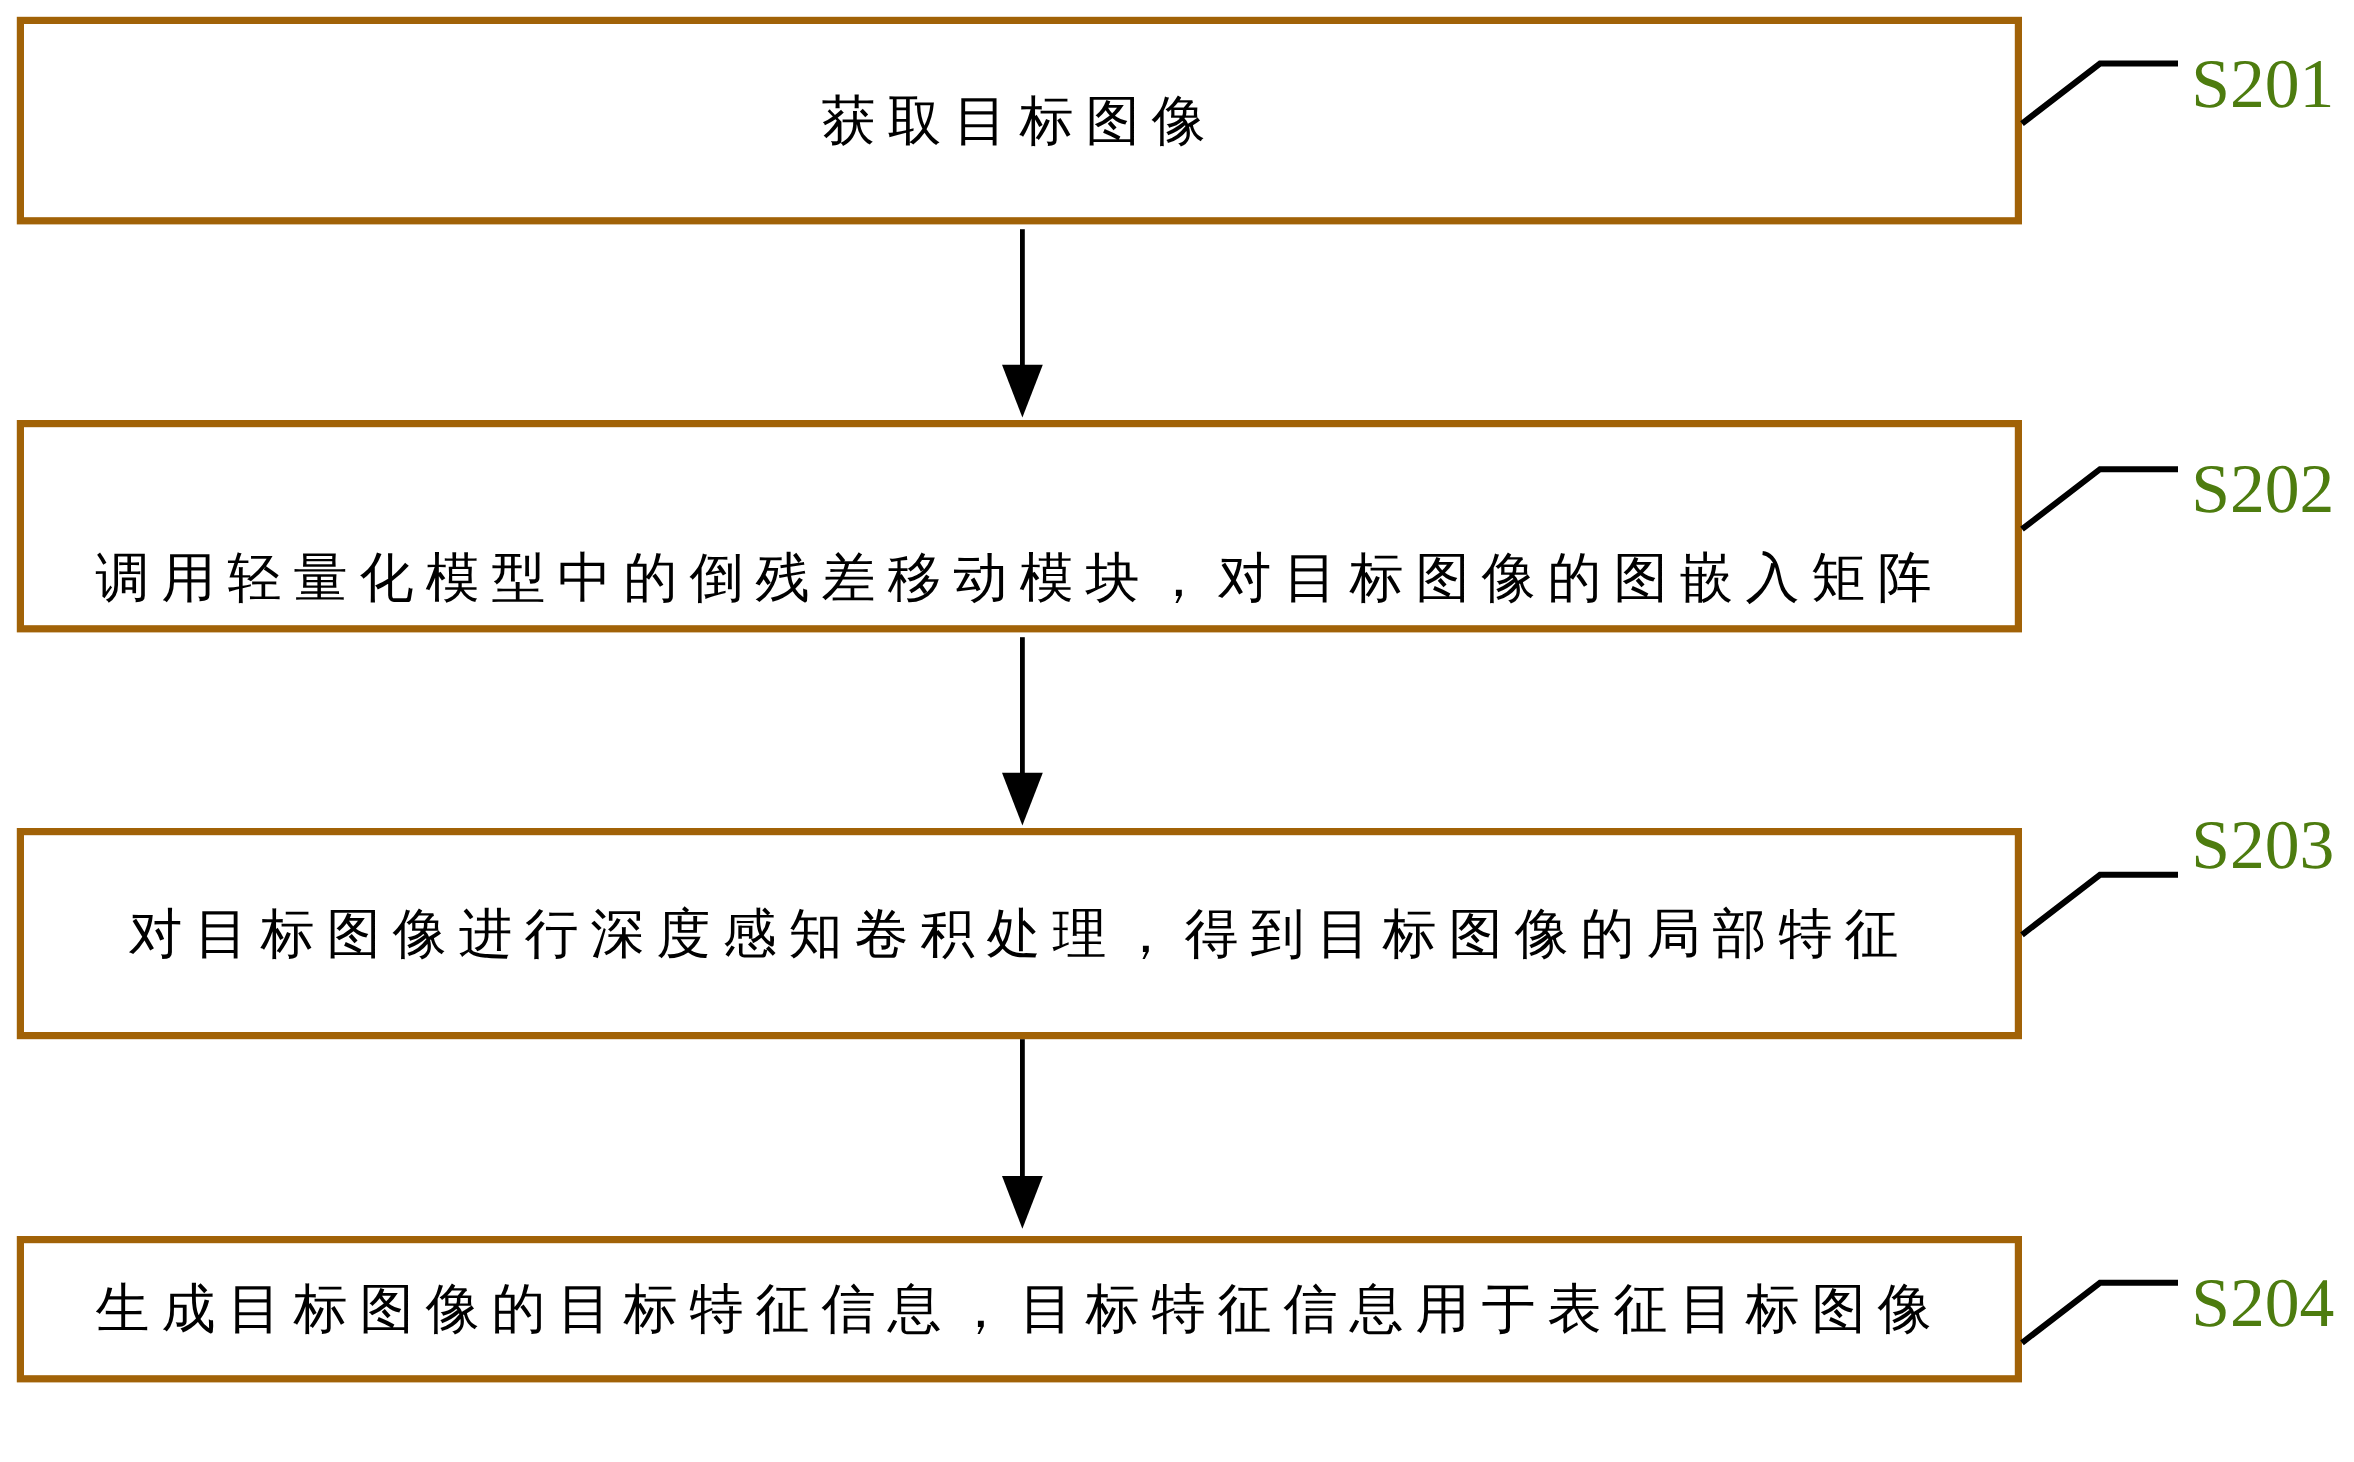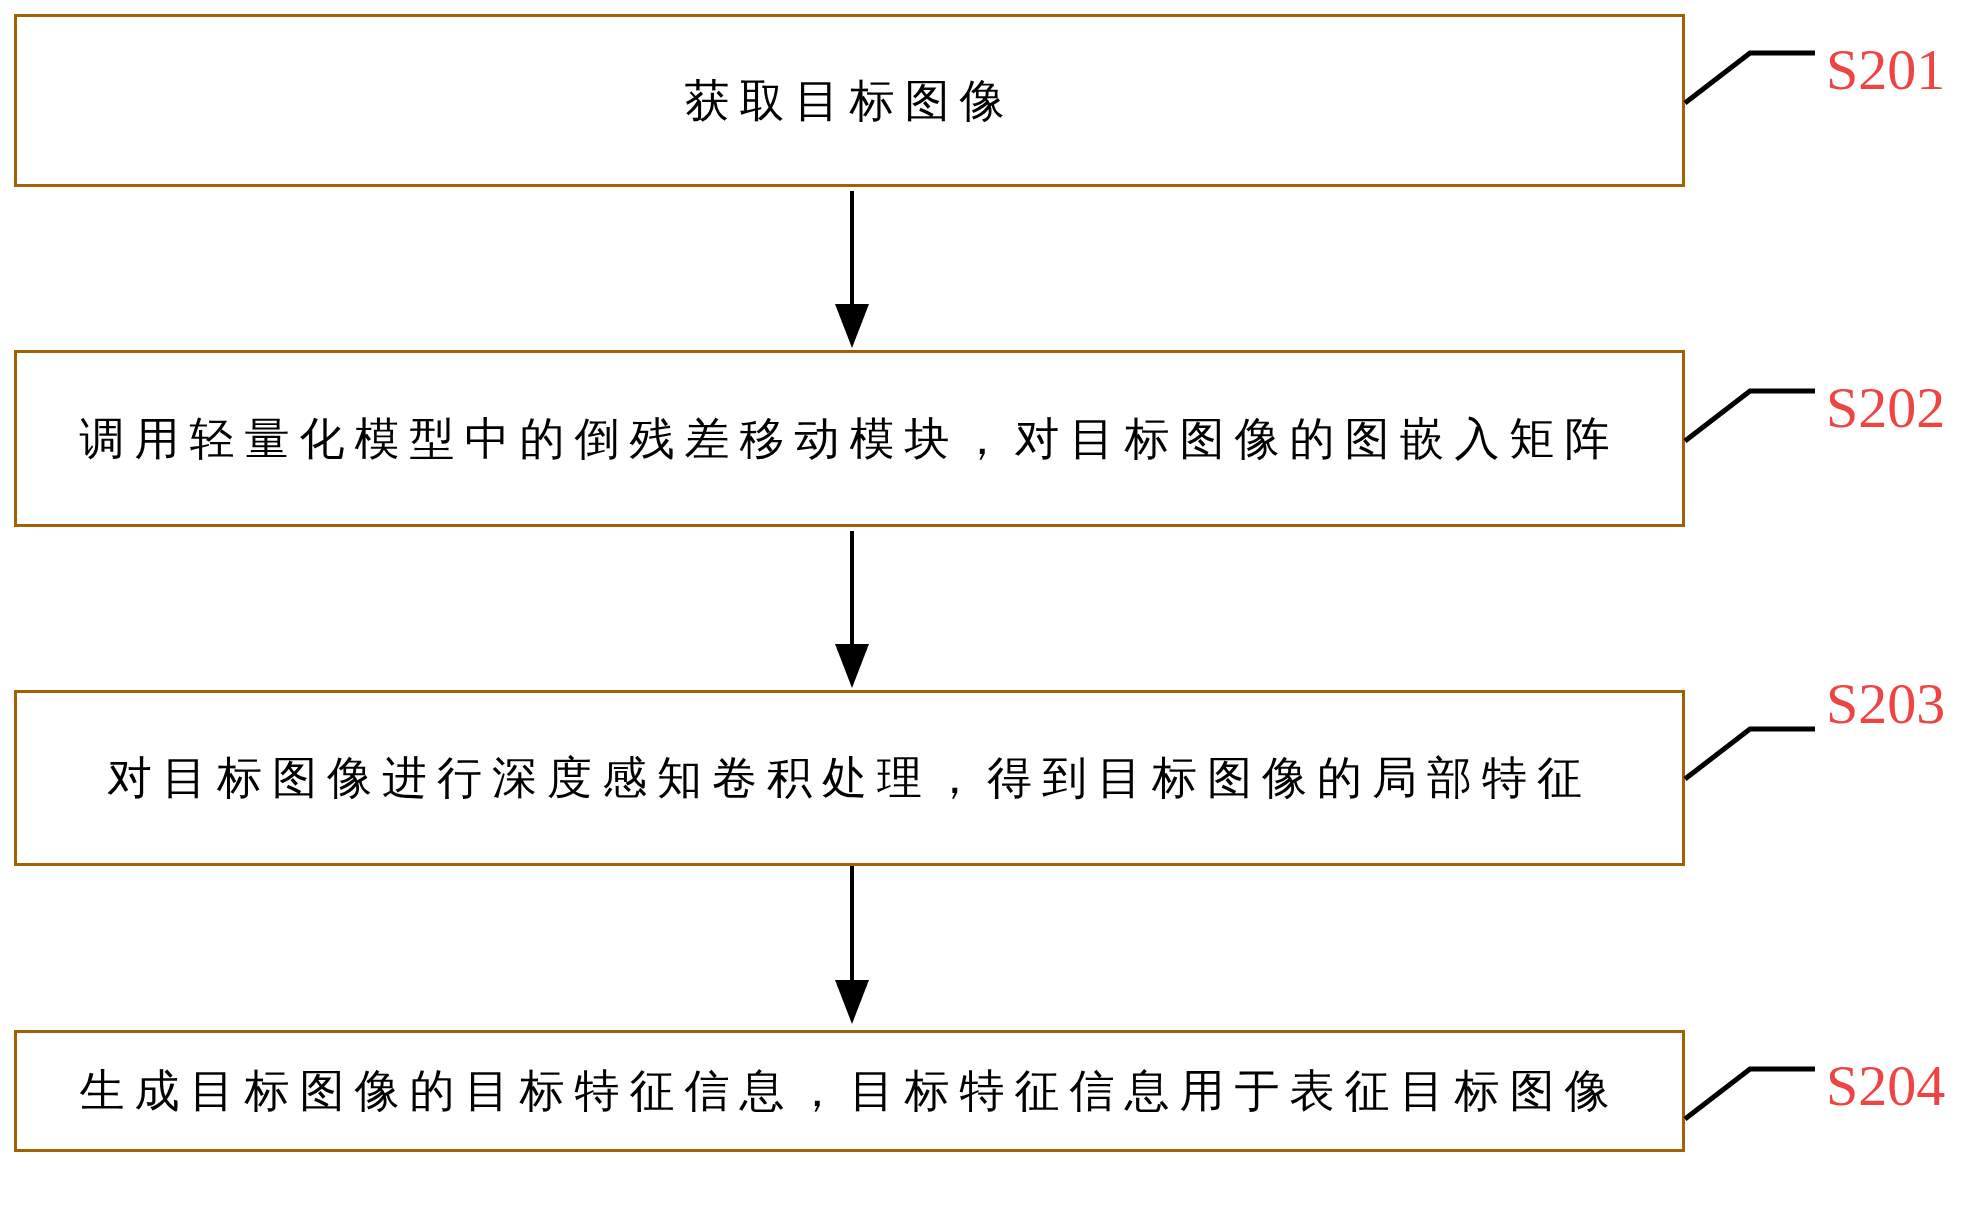"获取目标图像" .fbox { border: 3px solid #a16207 -> 6px solid #a16207 }
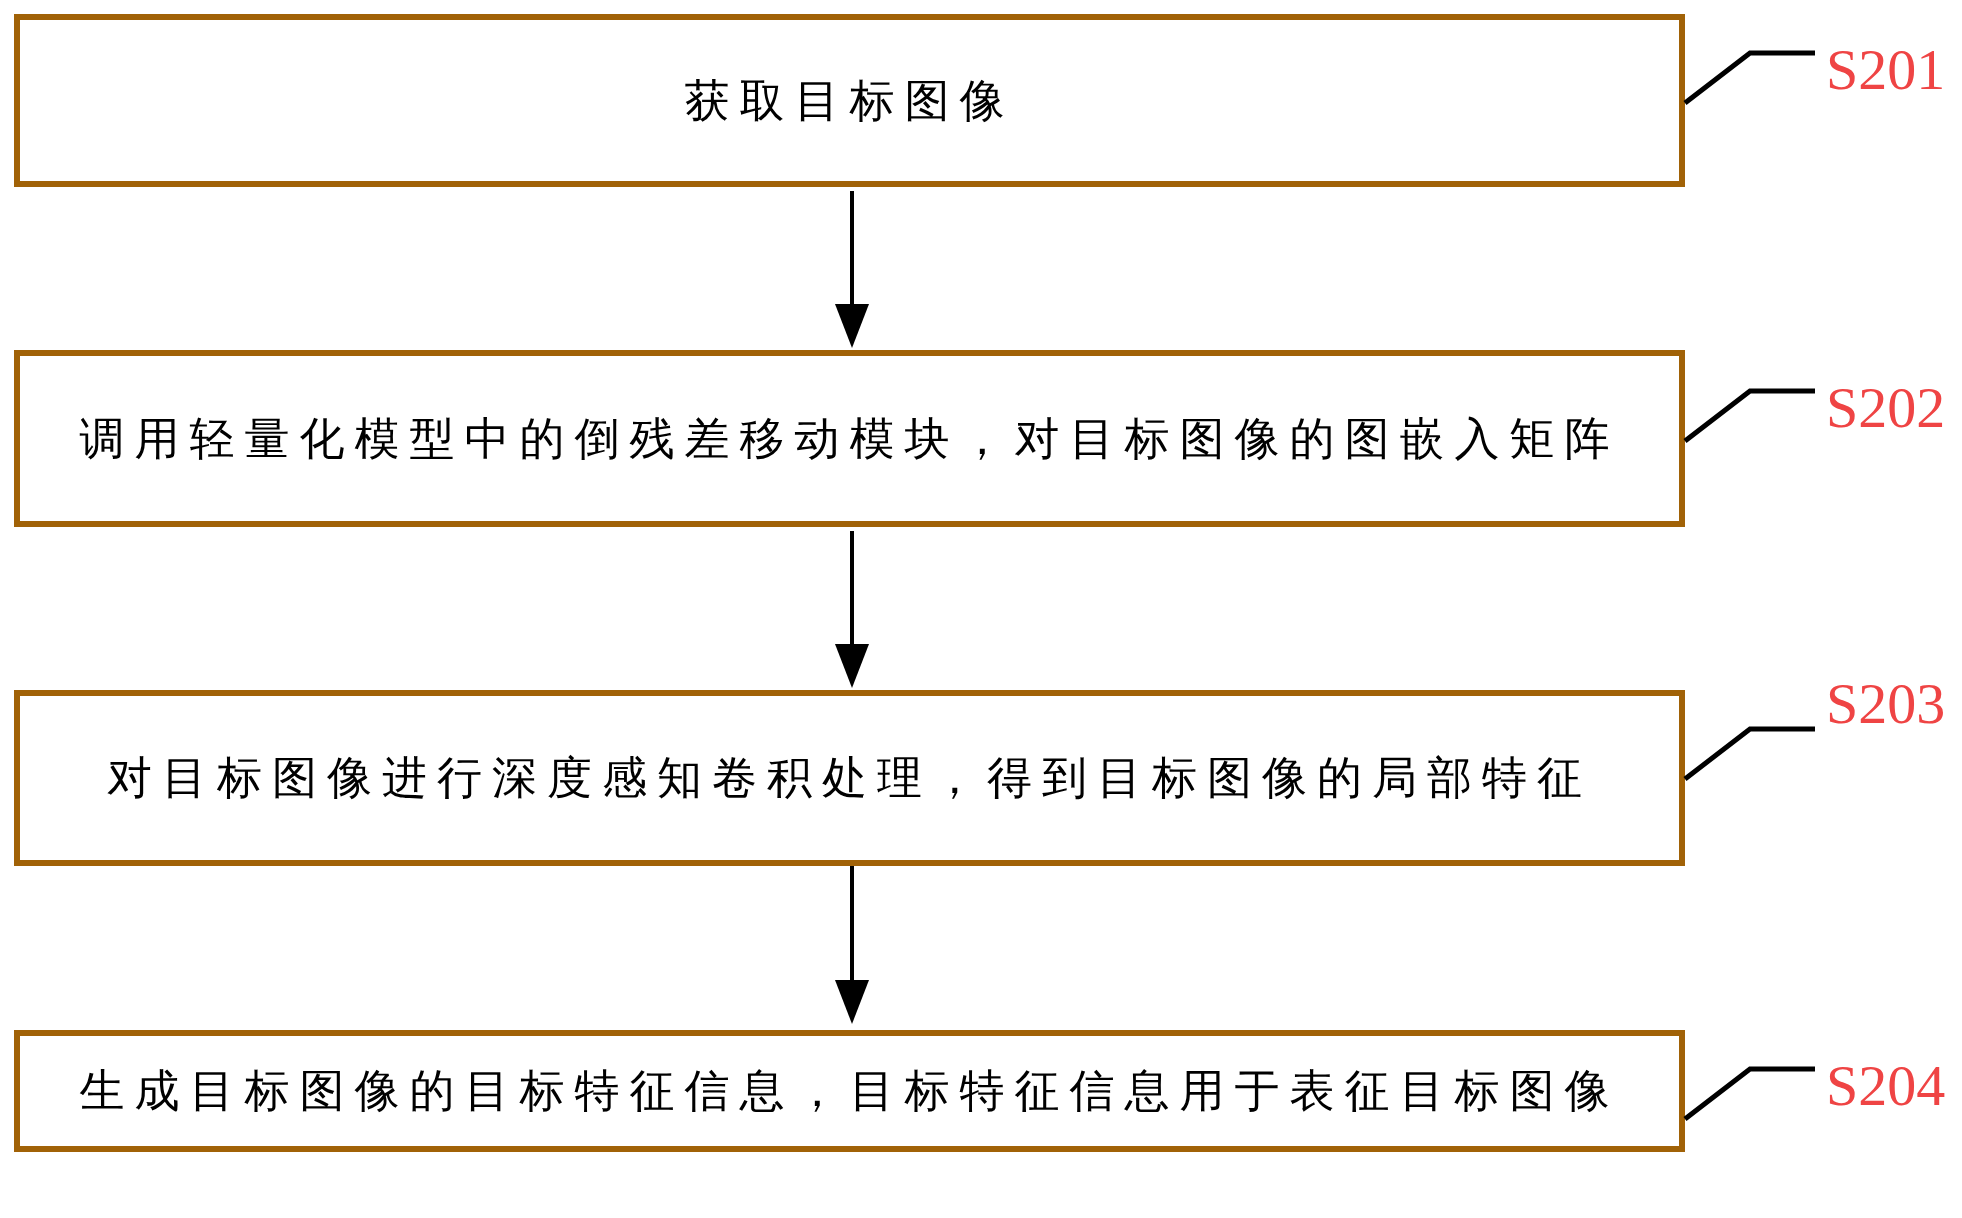"S201" .step-label { color: #ef4444 -> #4d7c0f }
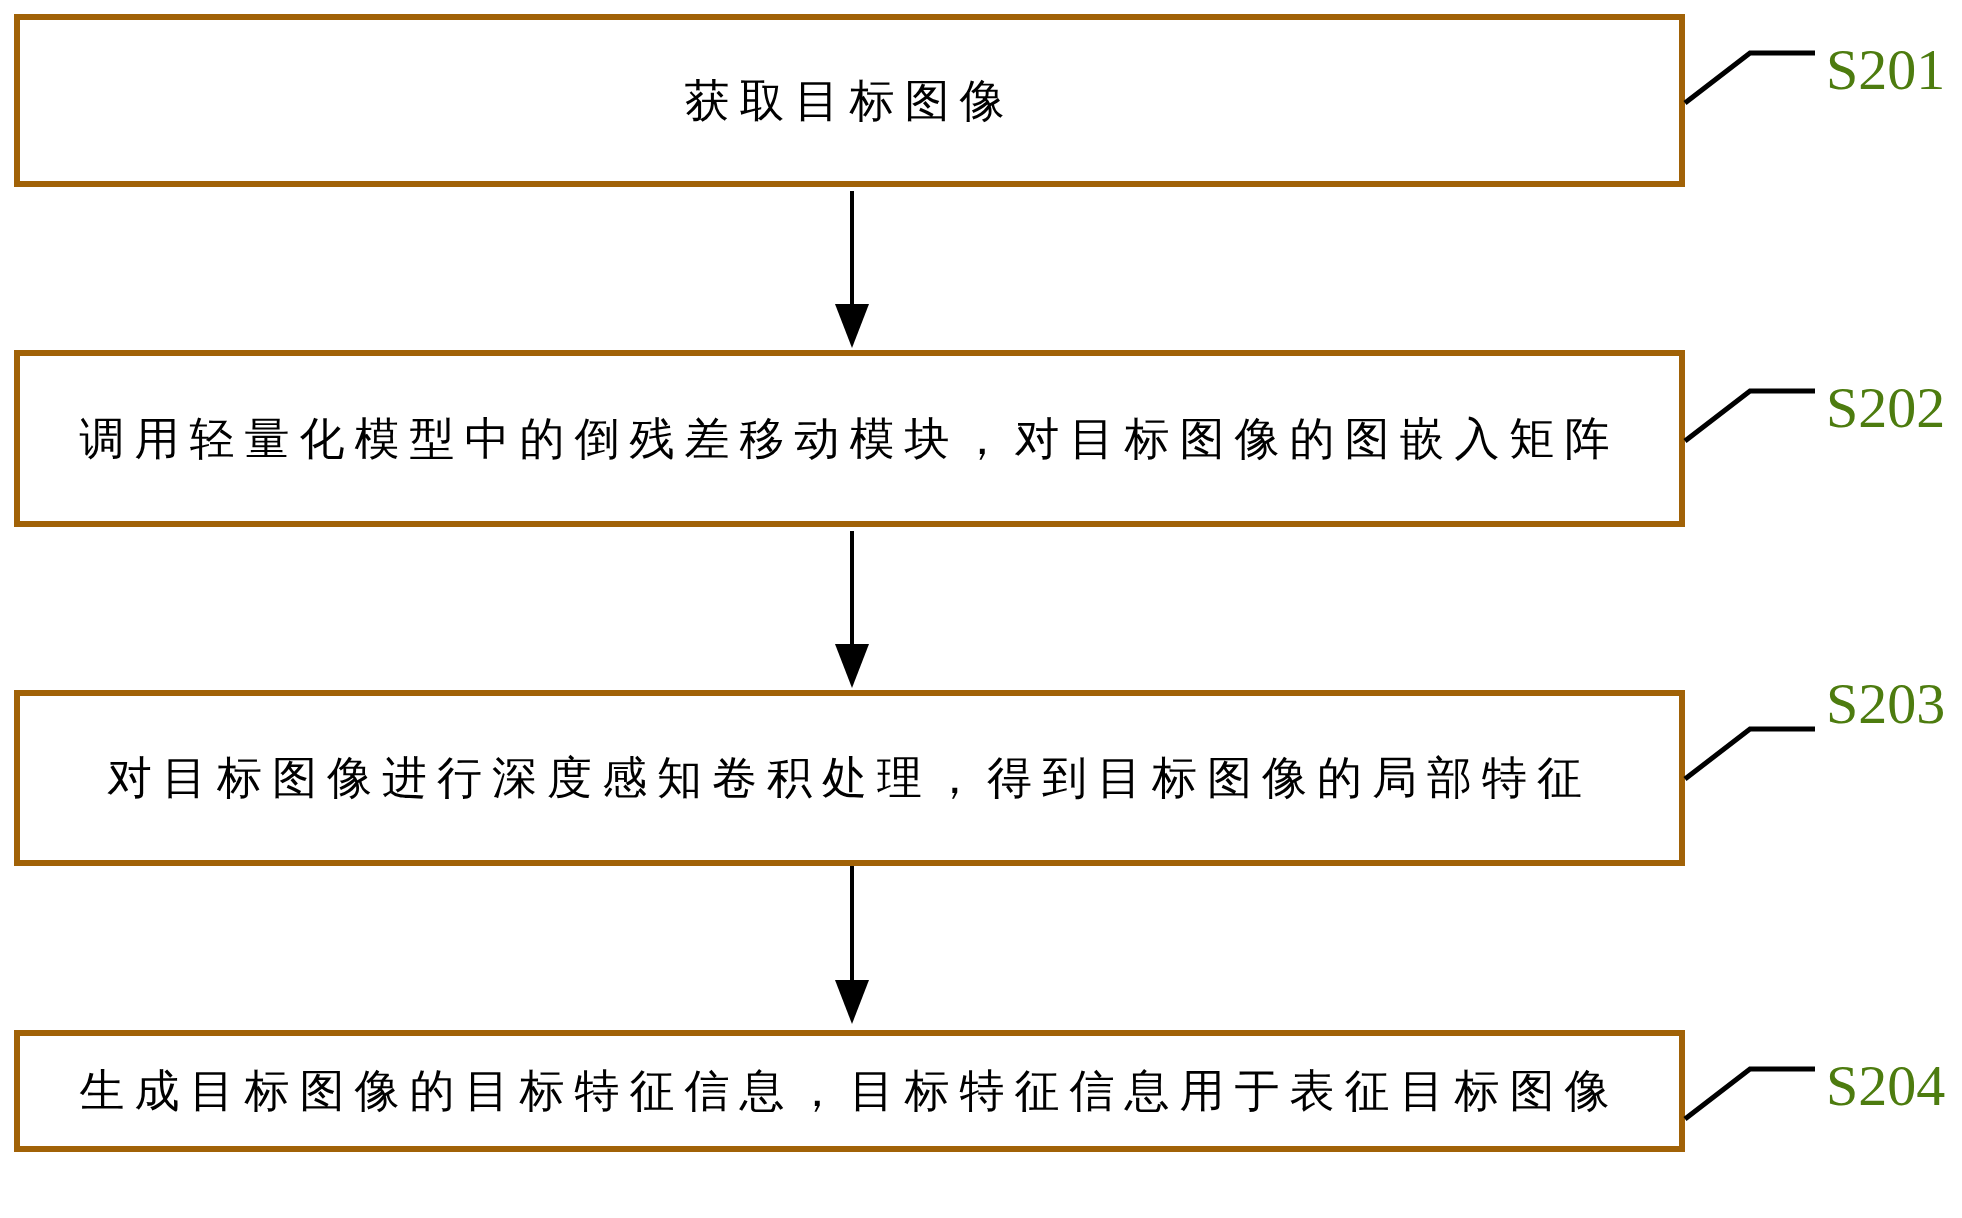"调用轻量化模型中的倒残差移动模块，对目标图像的图嵌入矩阵" .box-s202 { justify-content: none -> flex-end }
